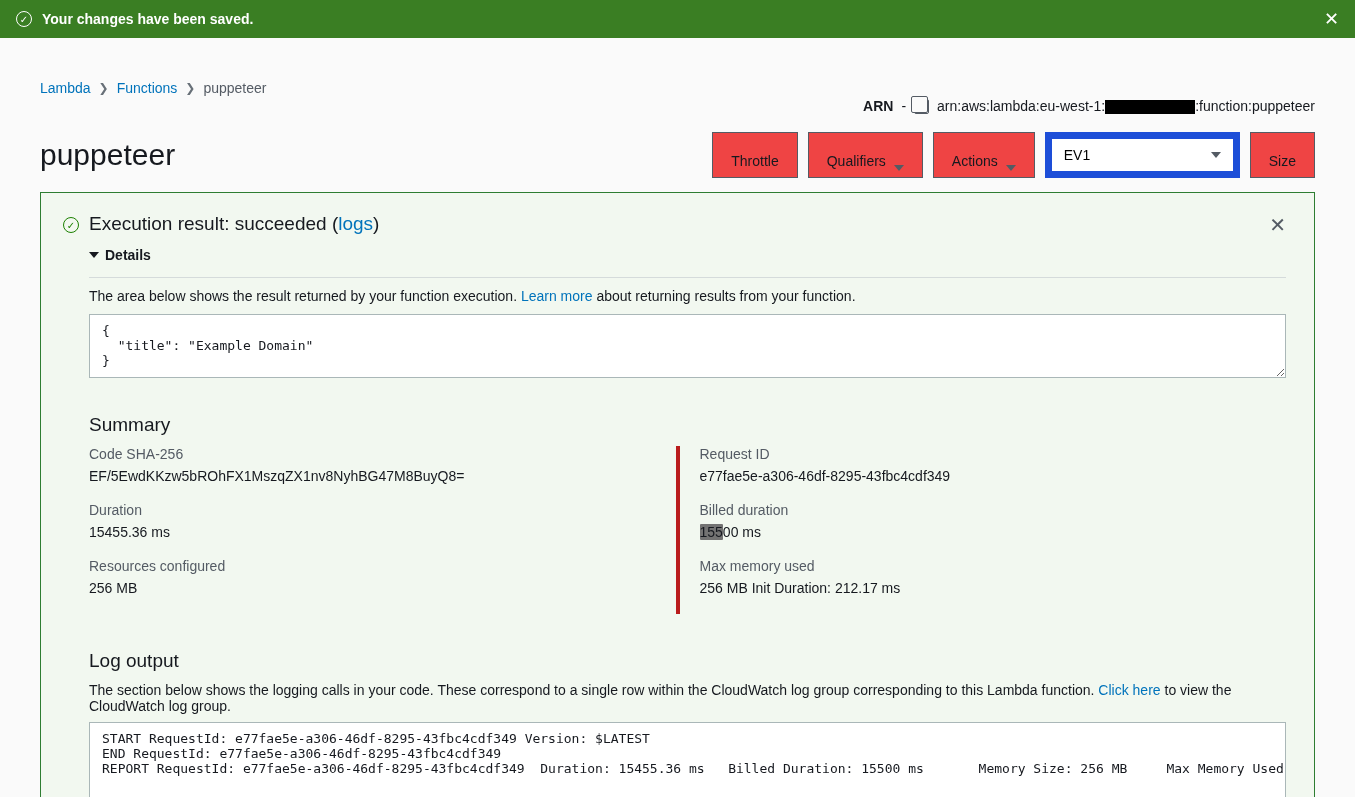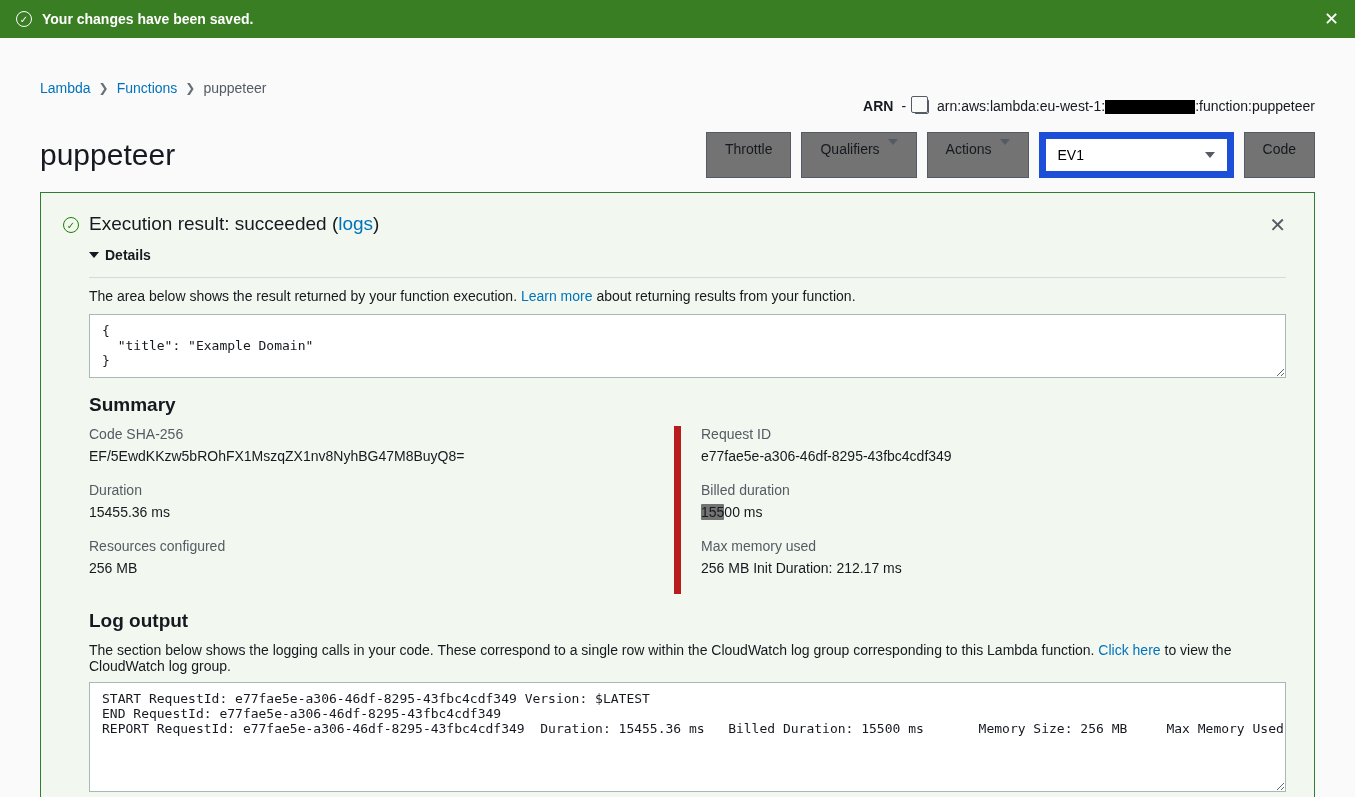"Throttle" .btn { align-items: flex-start -> flex-end; background: #737373 -> #ef4444 }
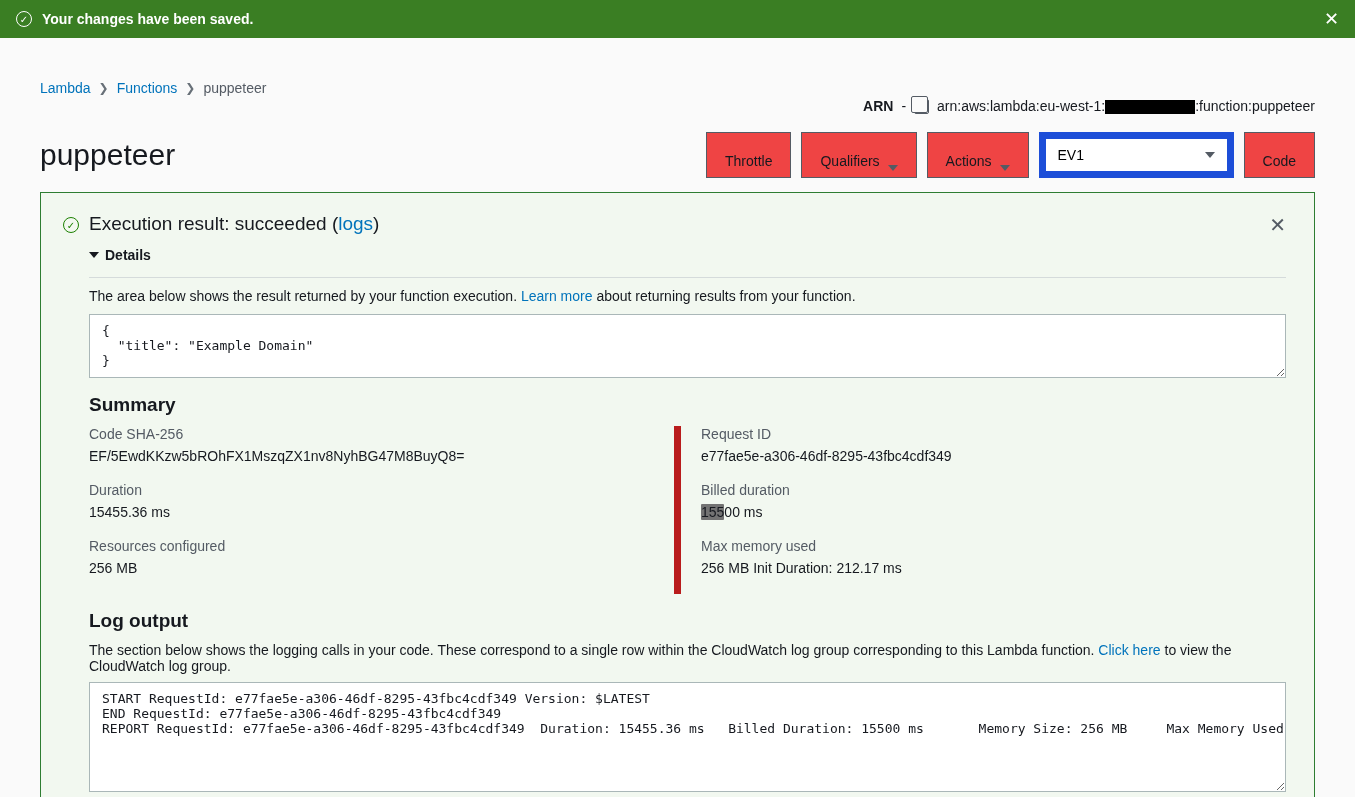"Code" span { text: Code -> Size }
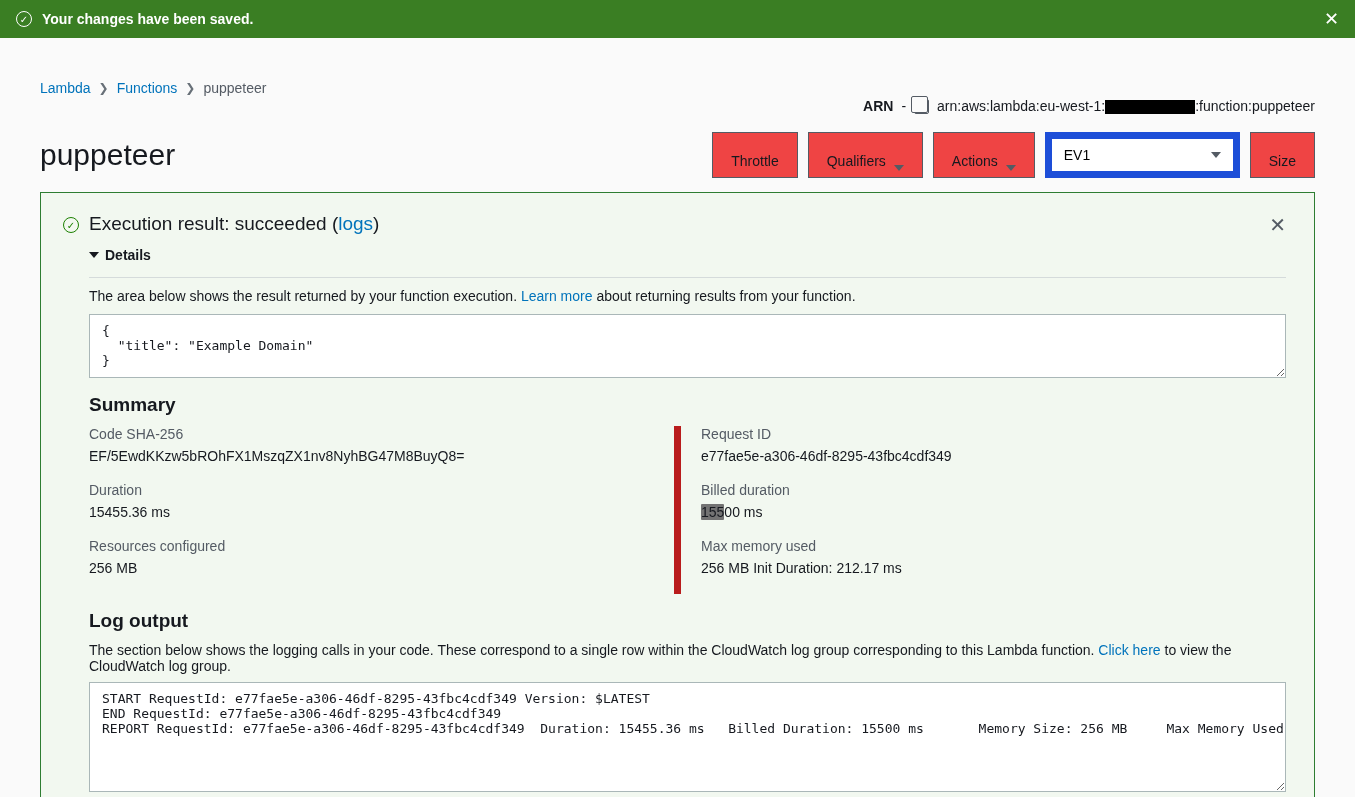"Summary" .section-h { font-weight: 700 -> 400; margin: 16px 0 10px 0 -> 36px 0 10px 0 }
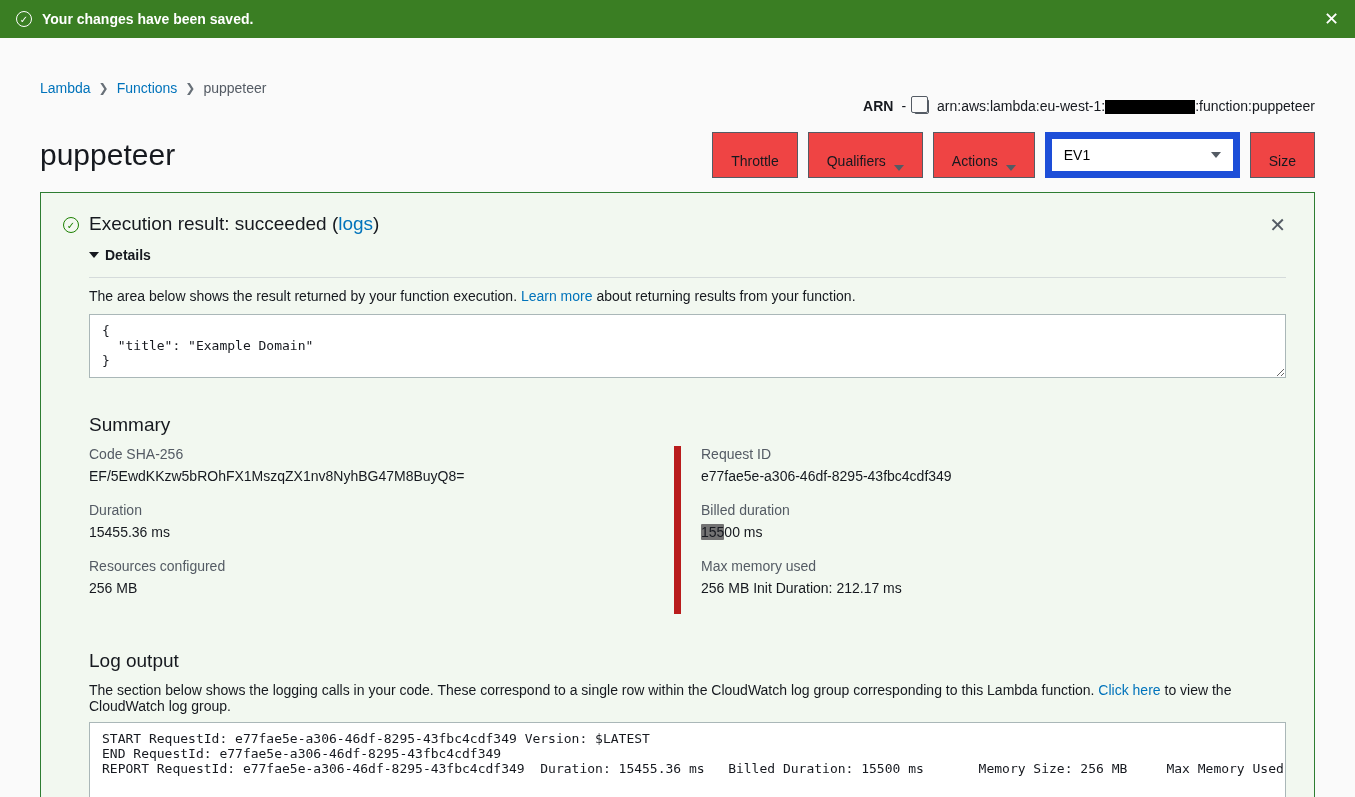"Code SHA-256" .summary-col.left { border-right: 7px solid #b91c1c -> 4px solid #b91c1c }
